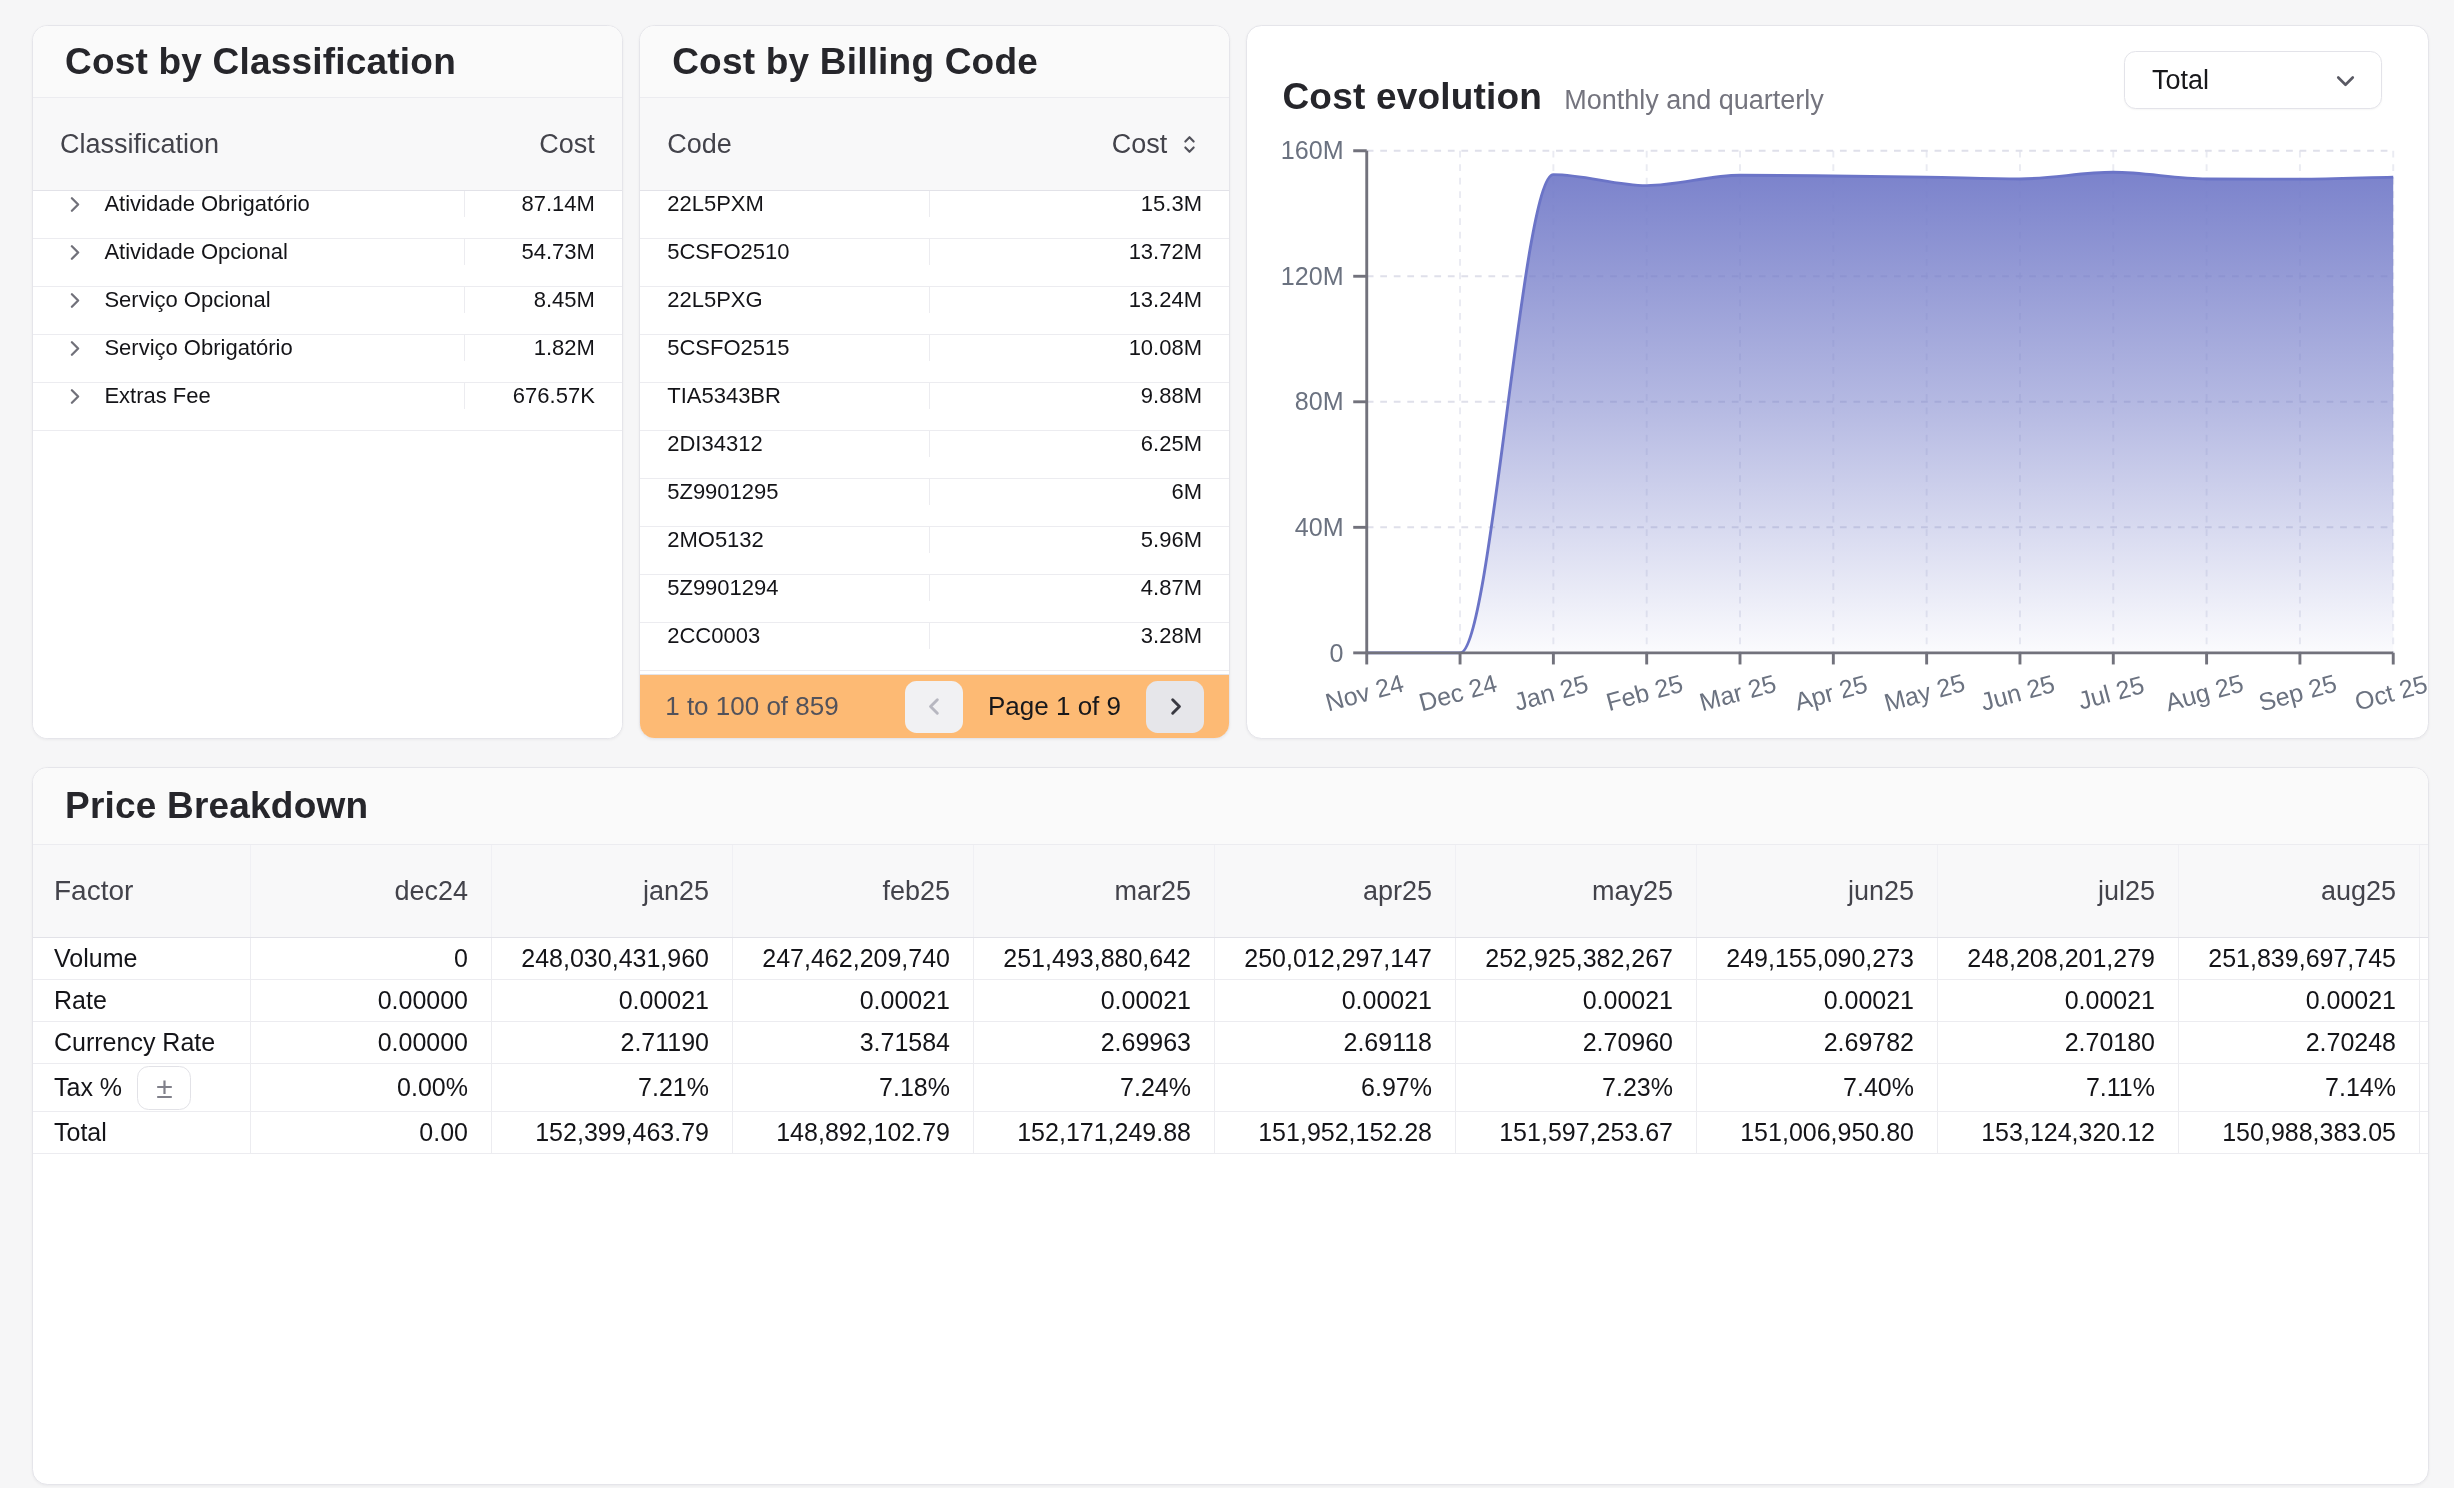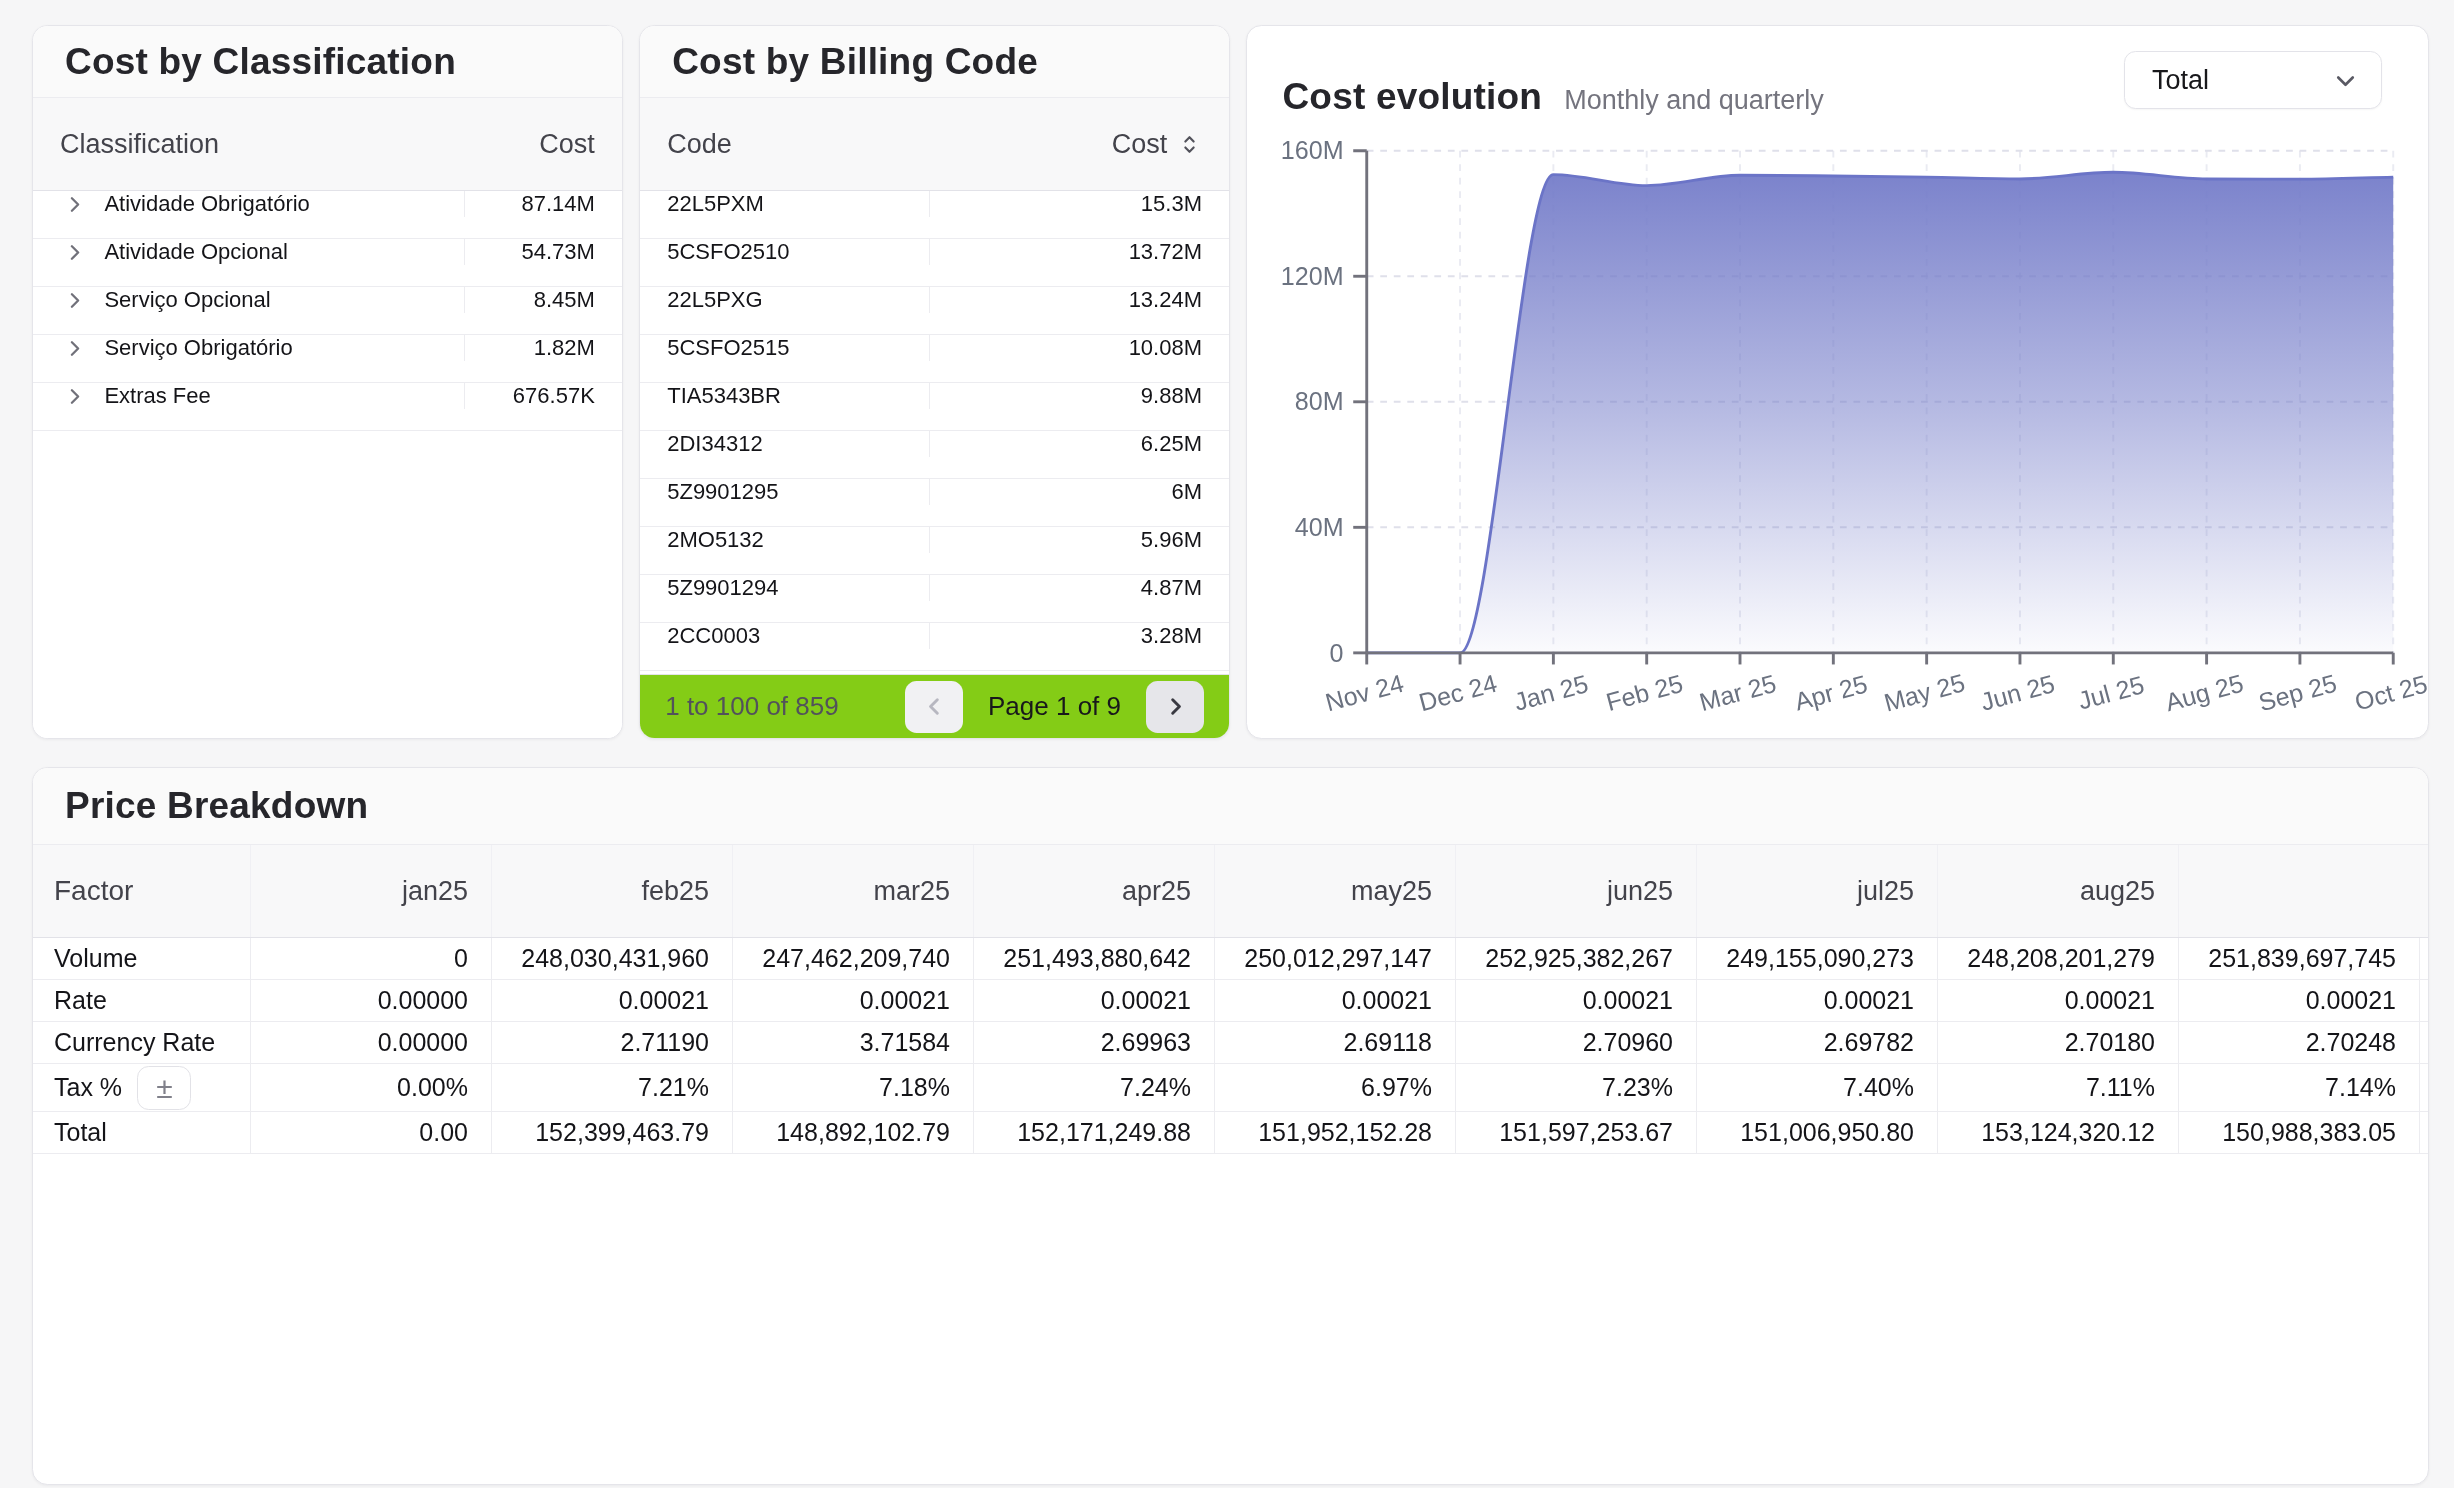"1 to 100 of 859" .tfoot { background: #84cc16 -> #fdba74 }
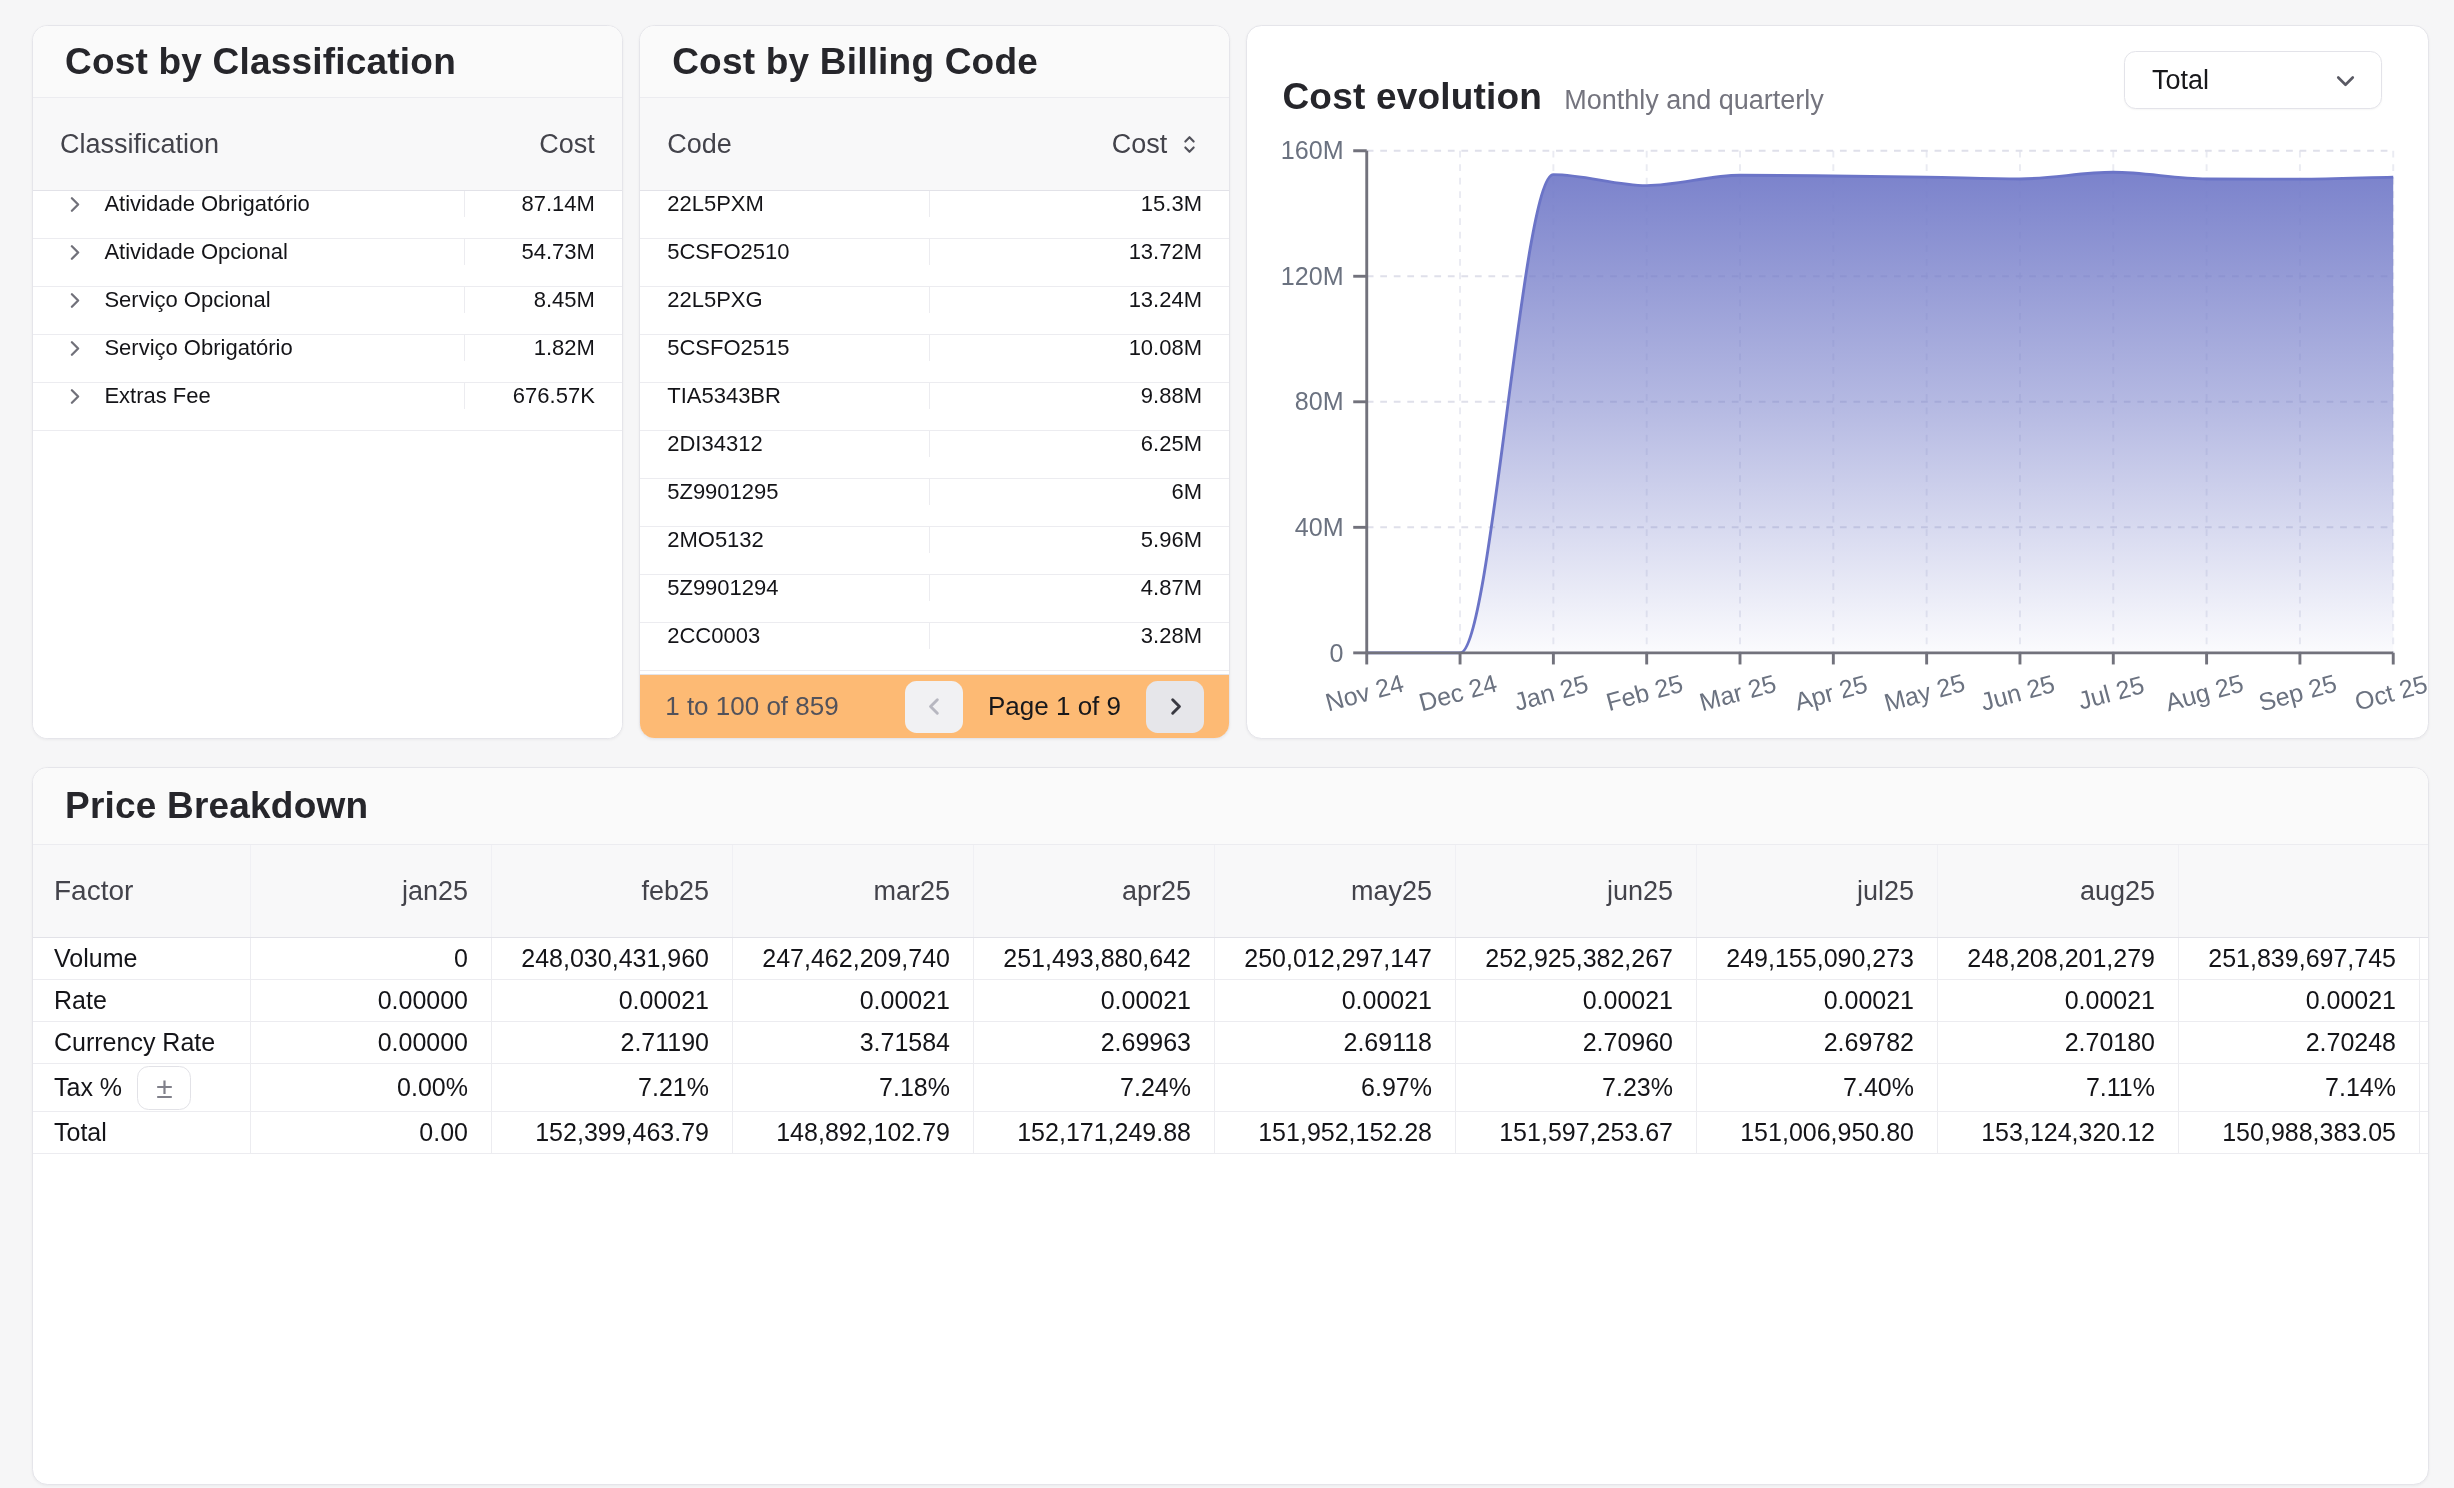"dec24" div.phcell { html: none -> <div>dec24</div> }
